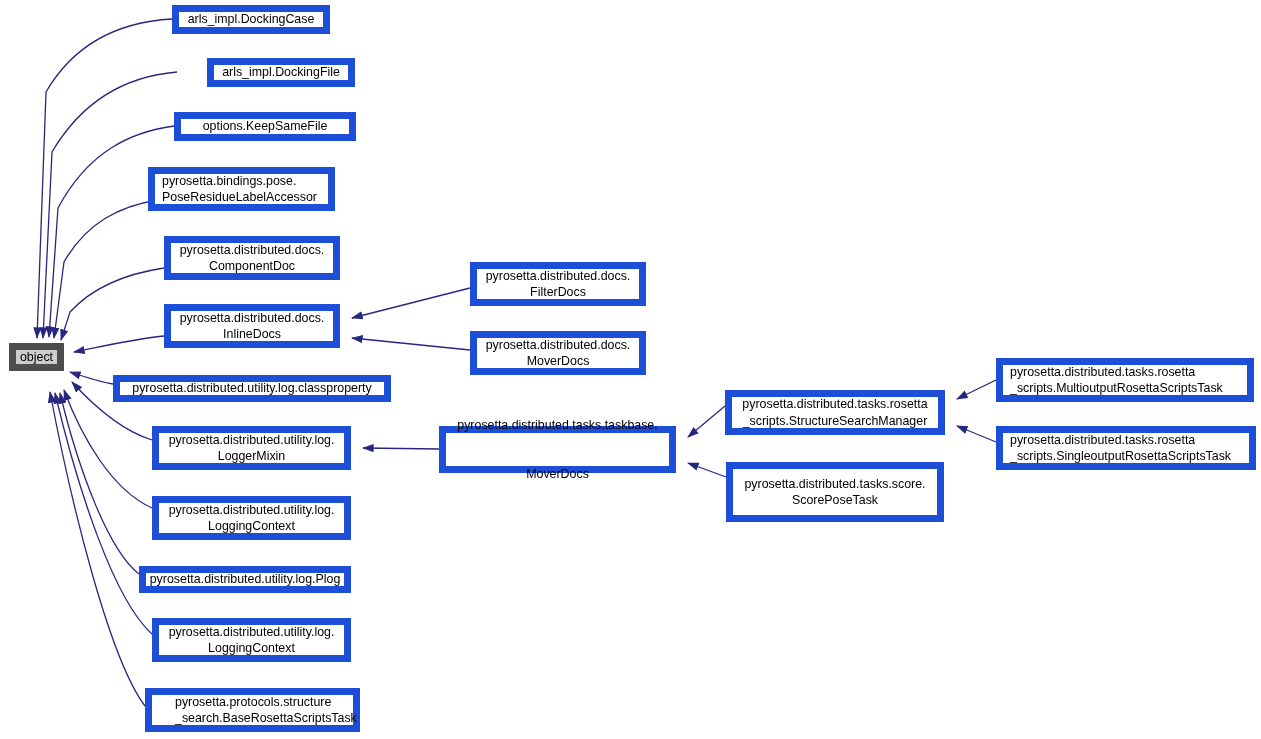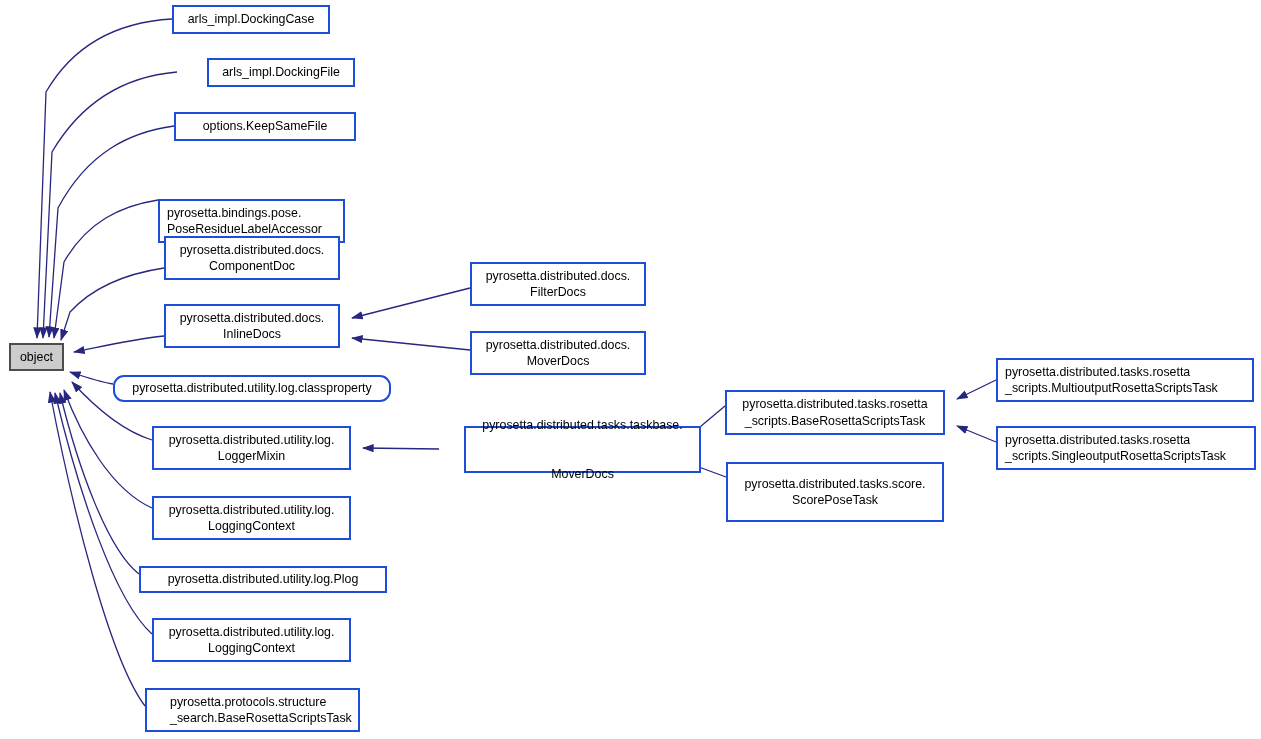"arls_impl.DockingCase" .node { border: 2px solid #1d4ed8 -> 7px solid #1d4ed8 }
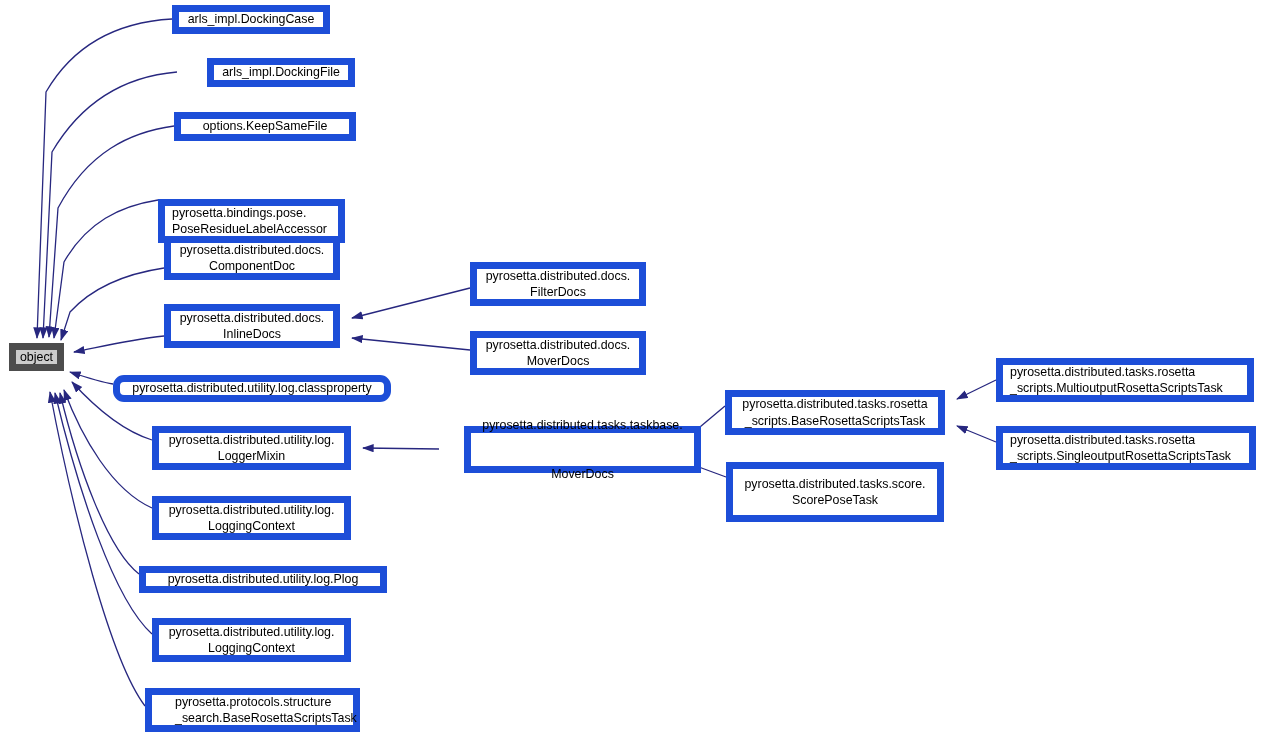"pyrosetta.bindings.pose." div.node { left: 158px -> 148px; margin-top: 32px -> none }
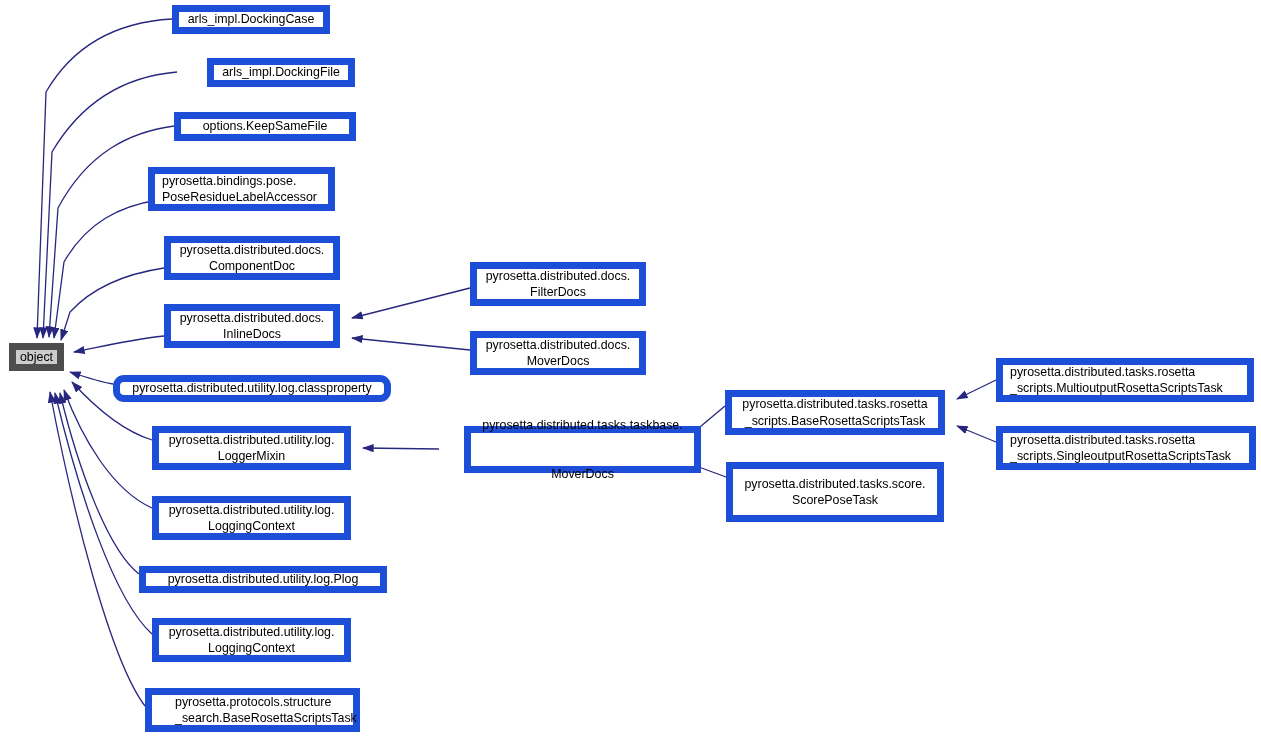"pyrosetta.distributed.utility.log.classp" div.node { border-radius: 11px -> none }
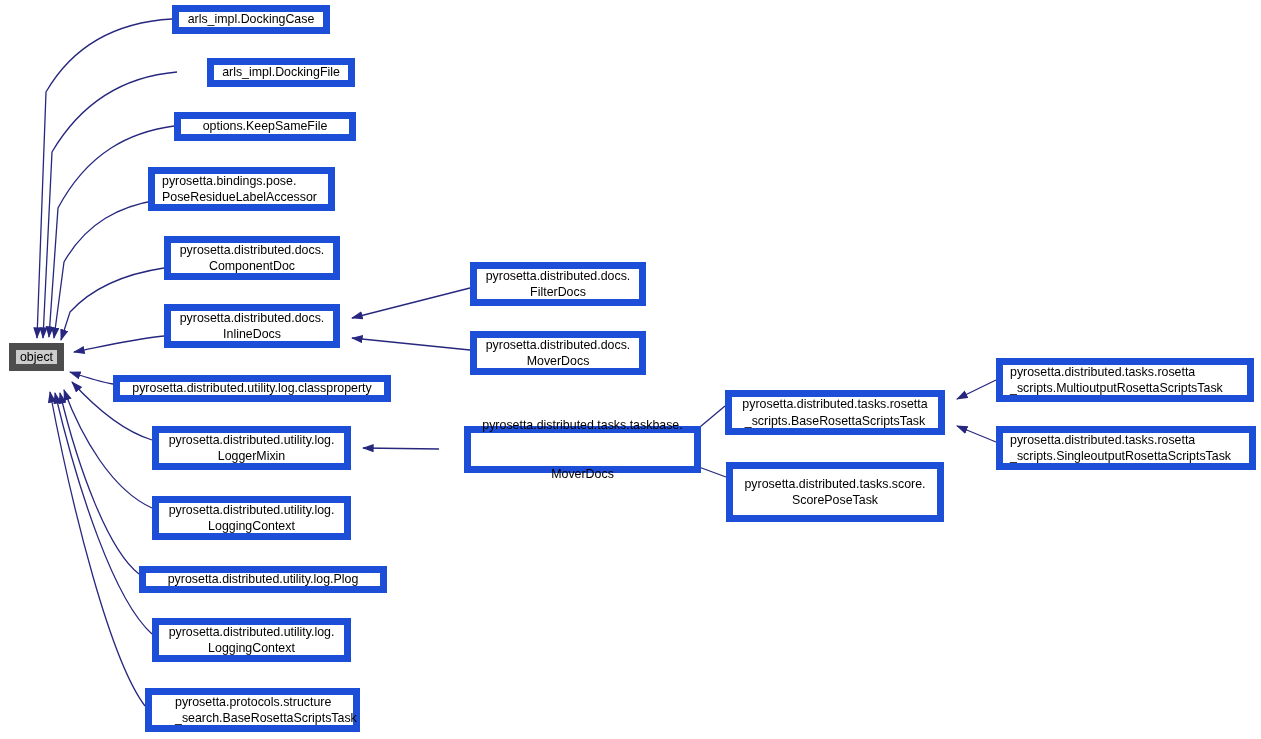"pyrosetta.distributed.tasks.taskbase." div.node { left: 464px -> 439px }
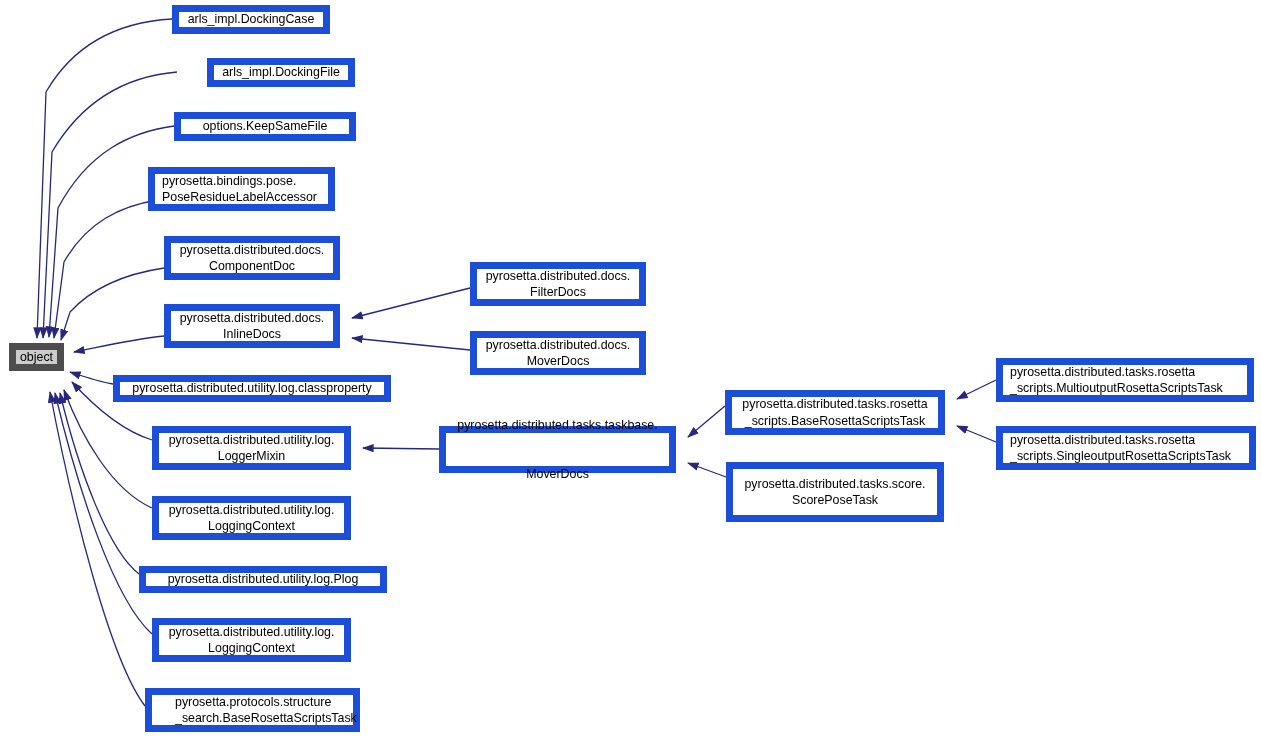"_scripts.BaseRosettaScriptsTask" span.ln { text: scripts.BaseRosettaScriptsTask -> scripts.StructureSearchManager }
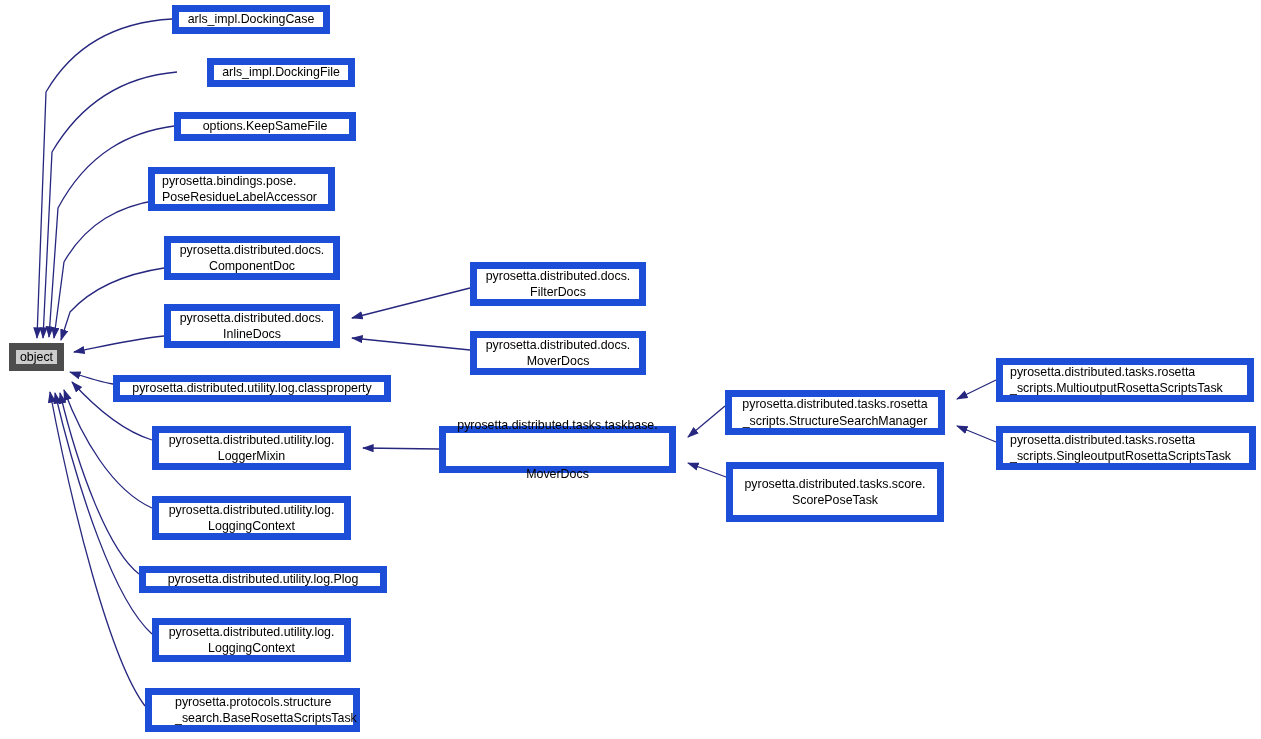"pyrosetta.distributed.utility.log.Plog" div.node { width: 248px -> 212px }
